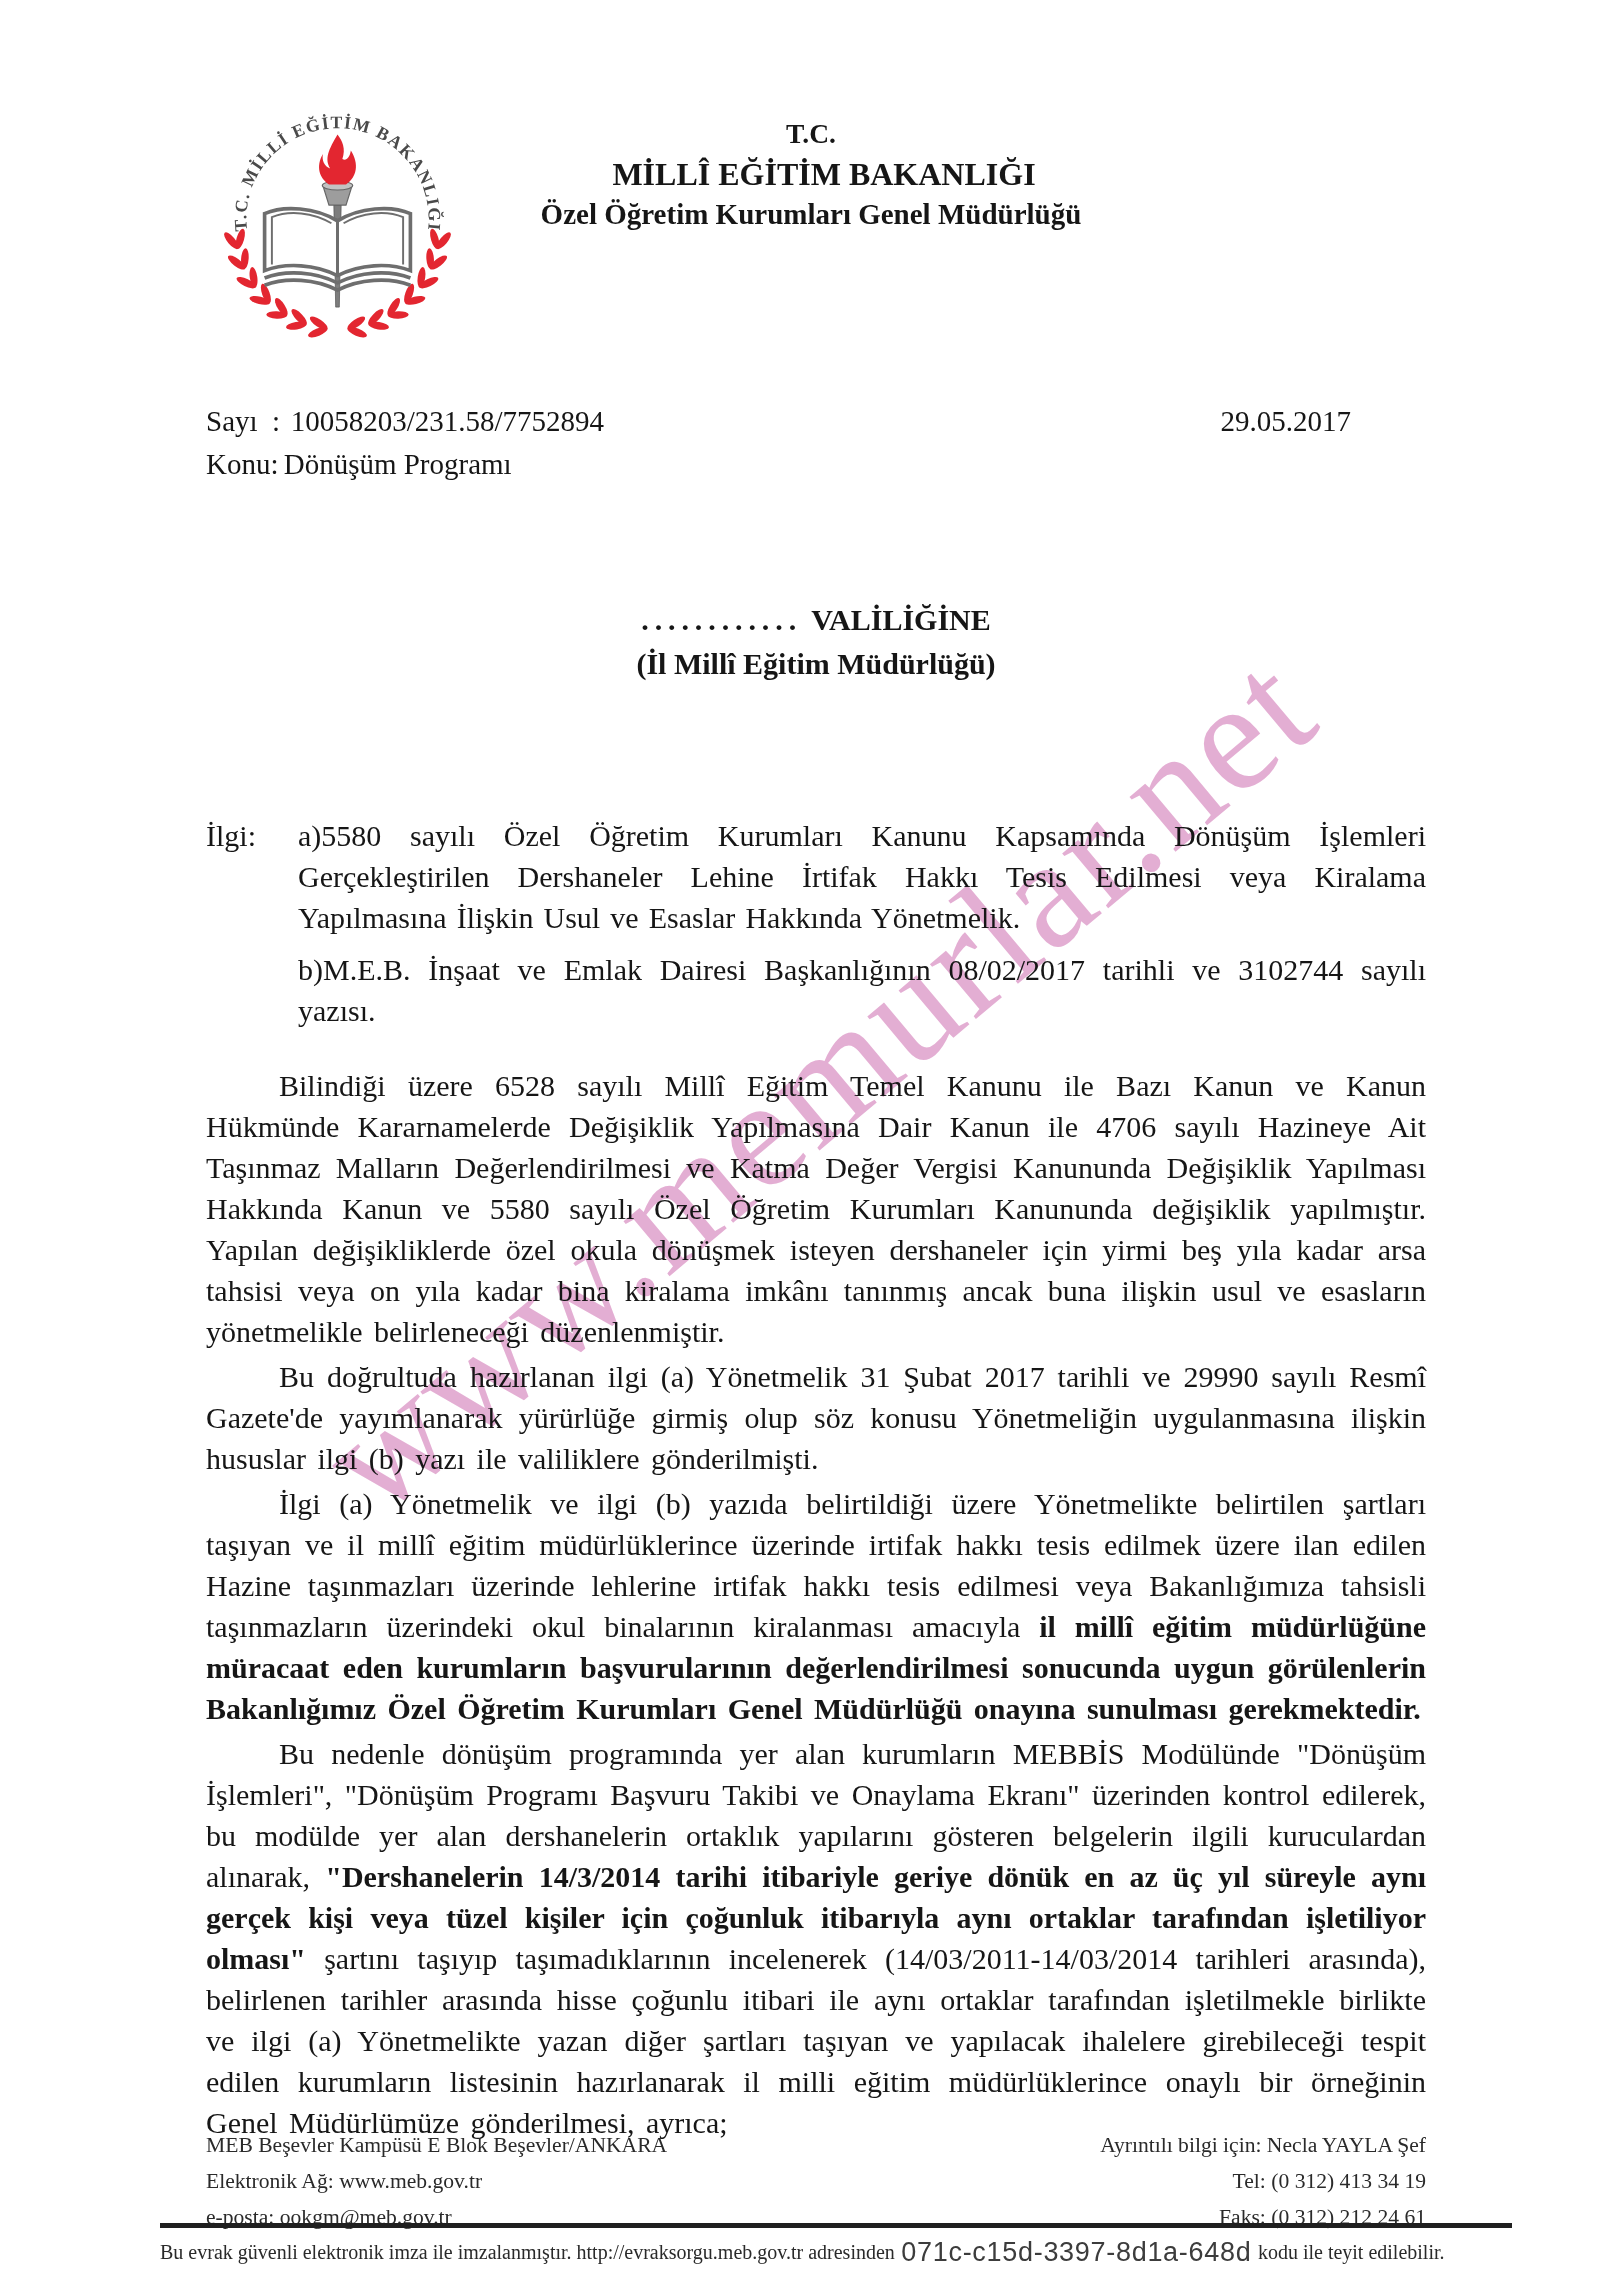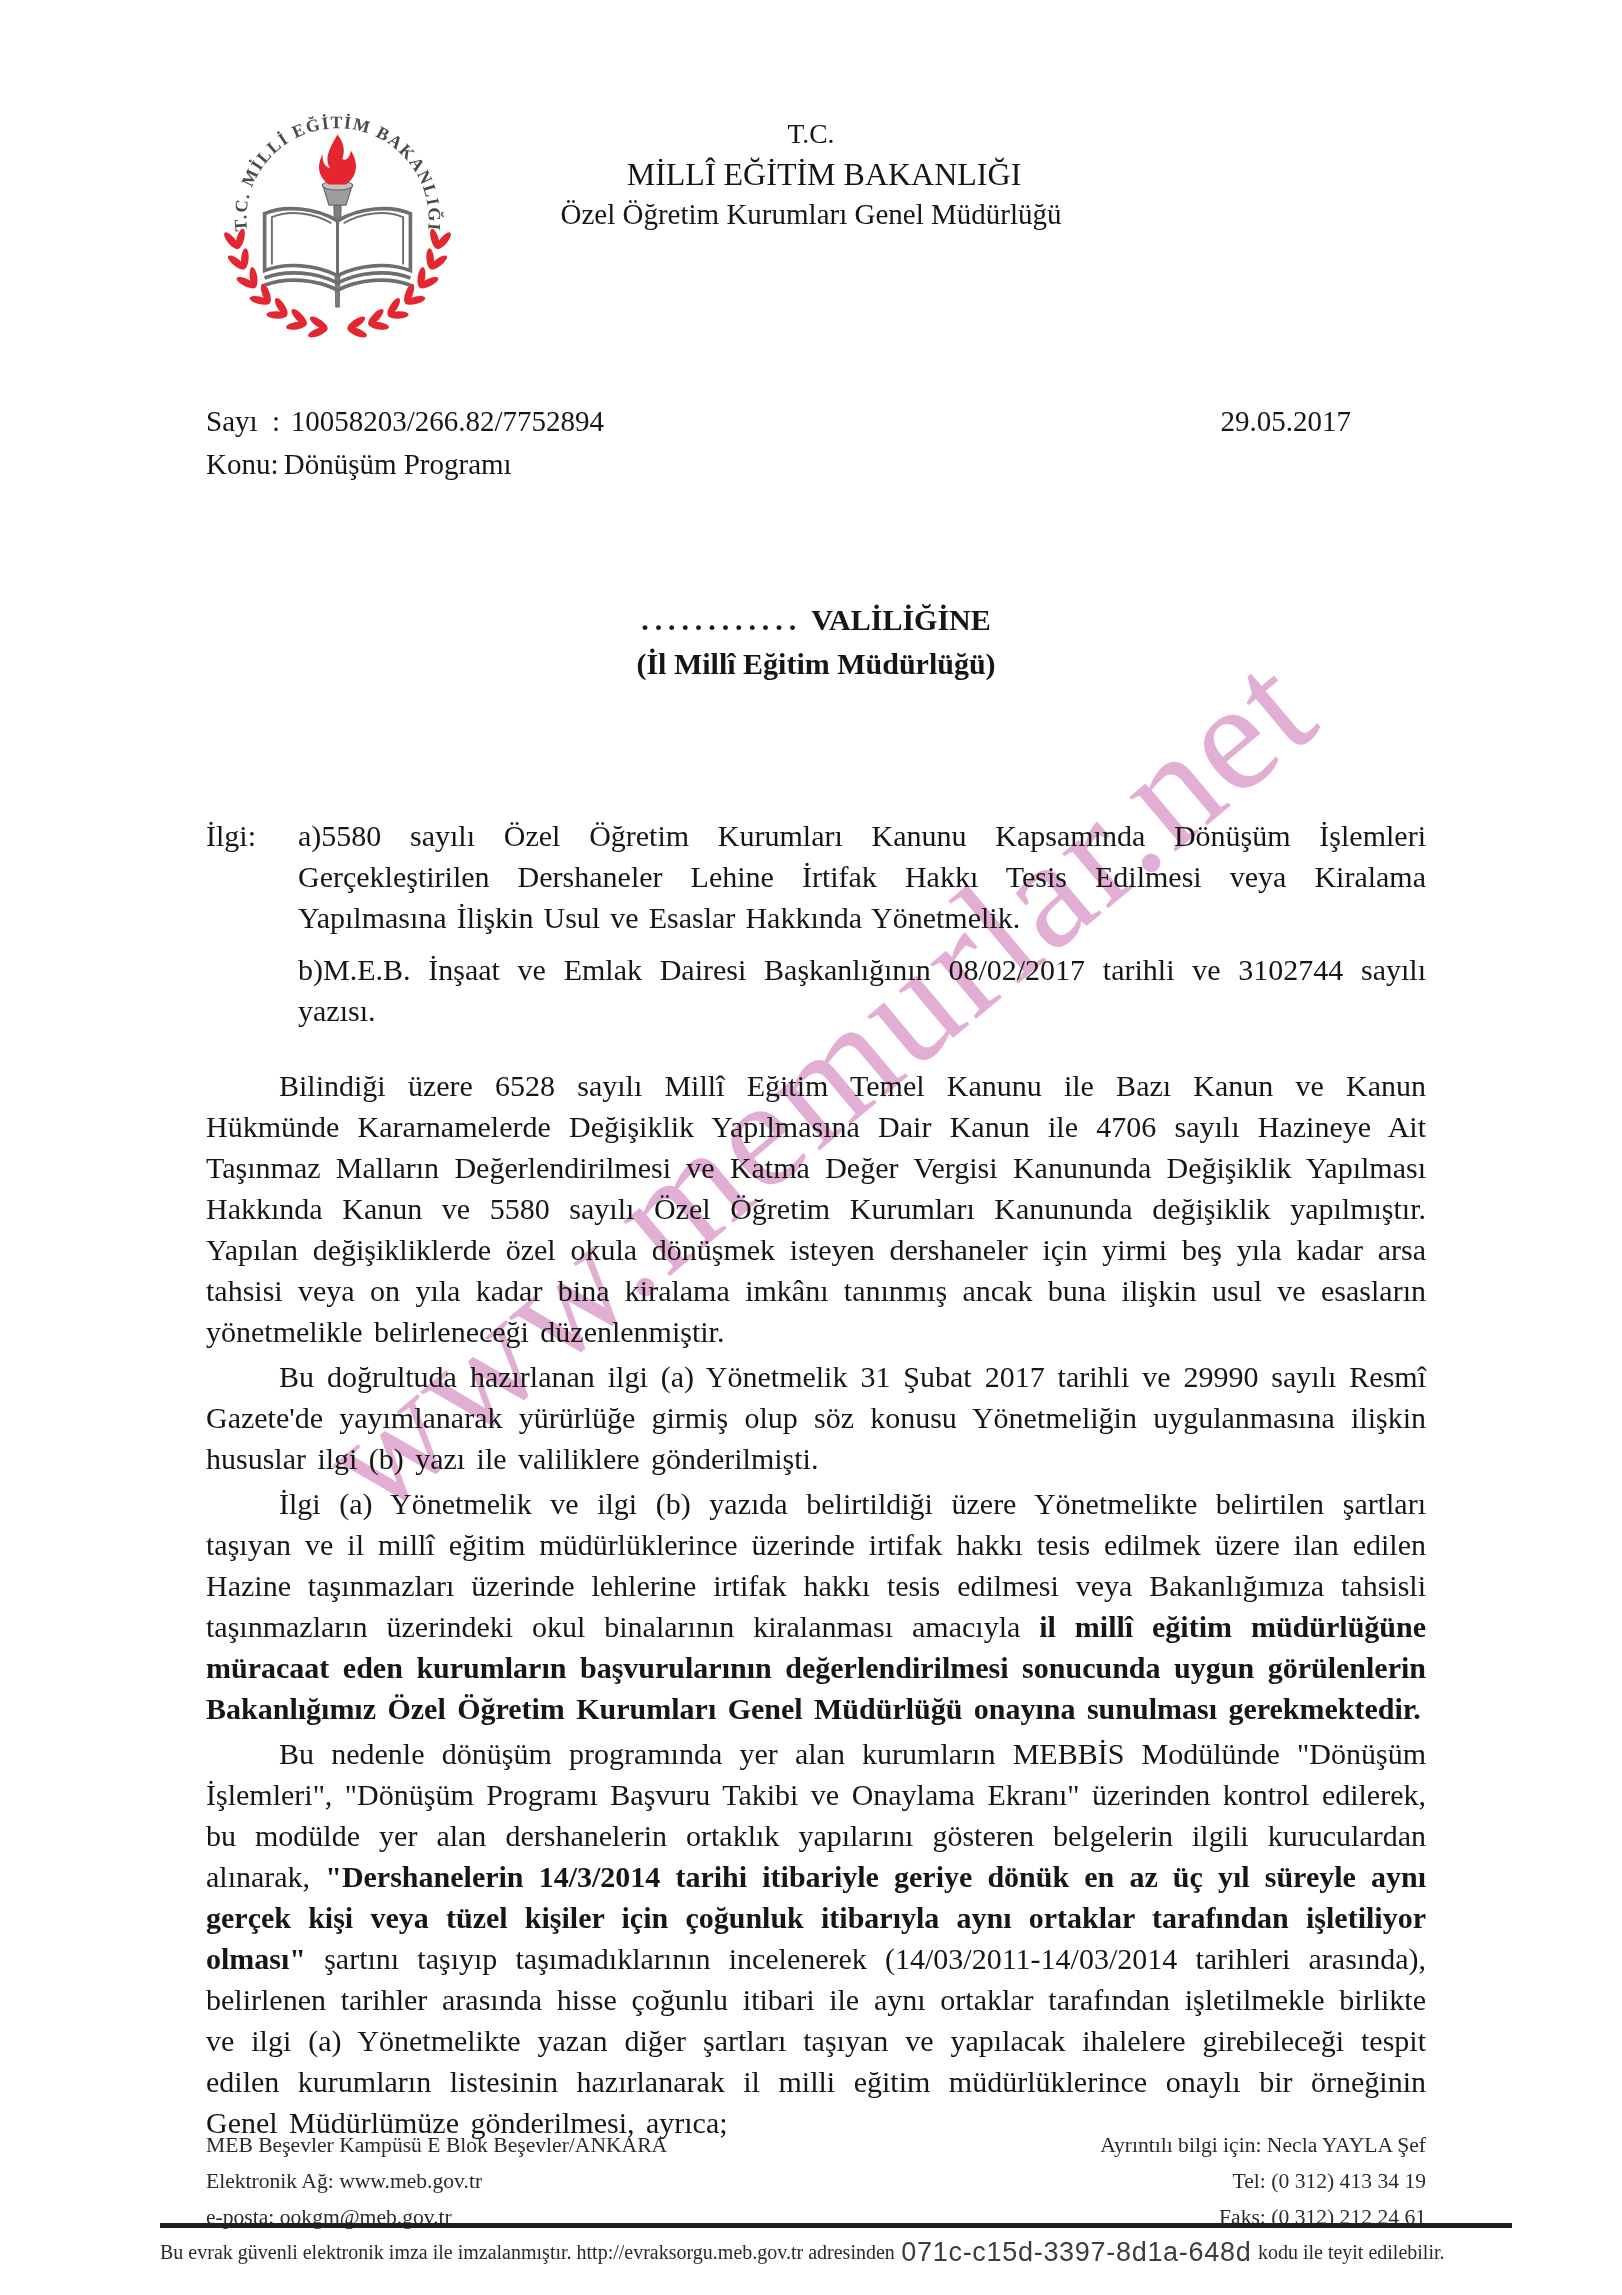"T.C." .letterhead { font-weight: normal -> bold }
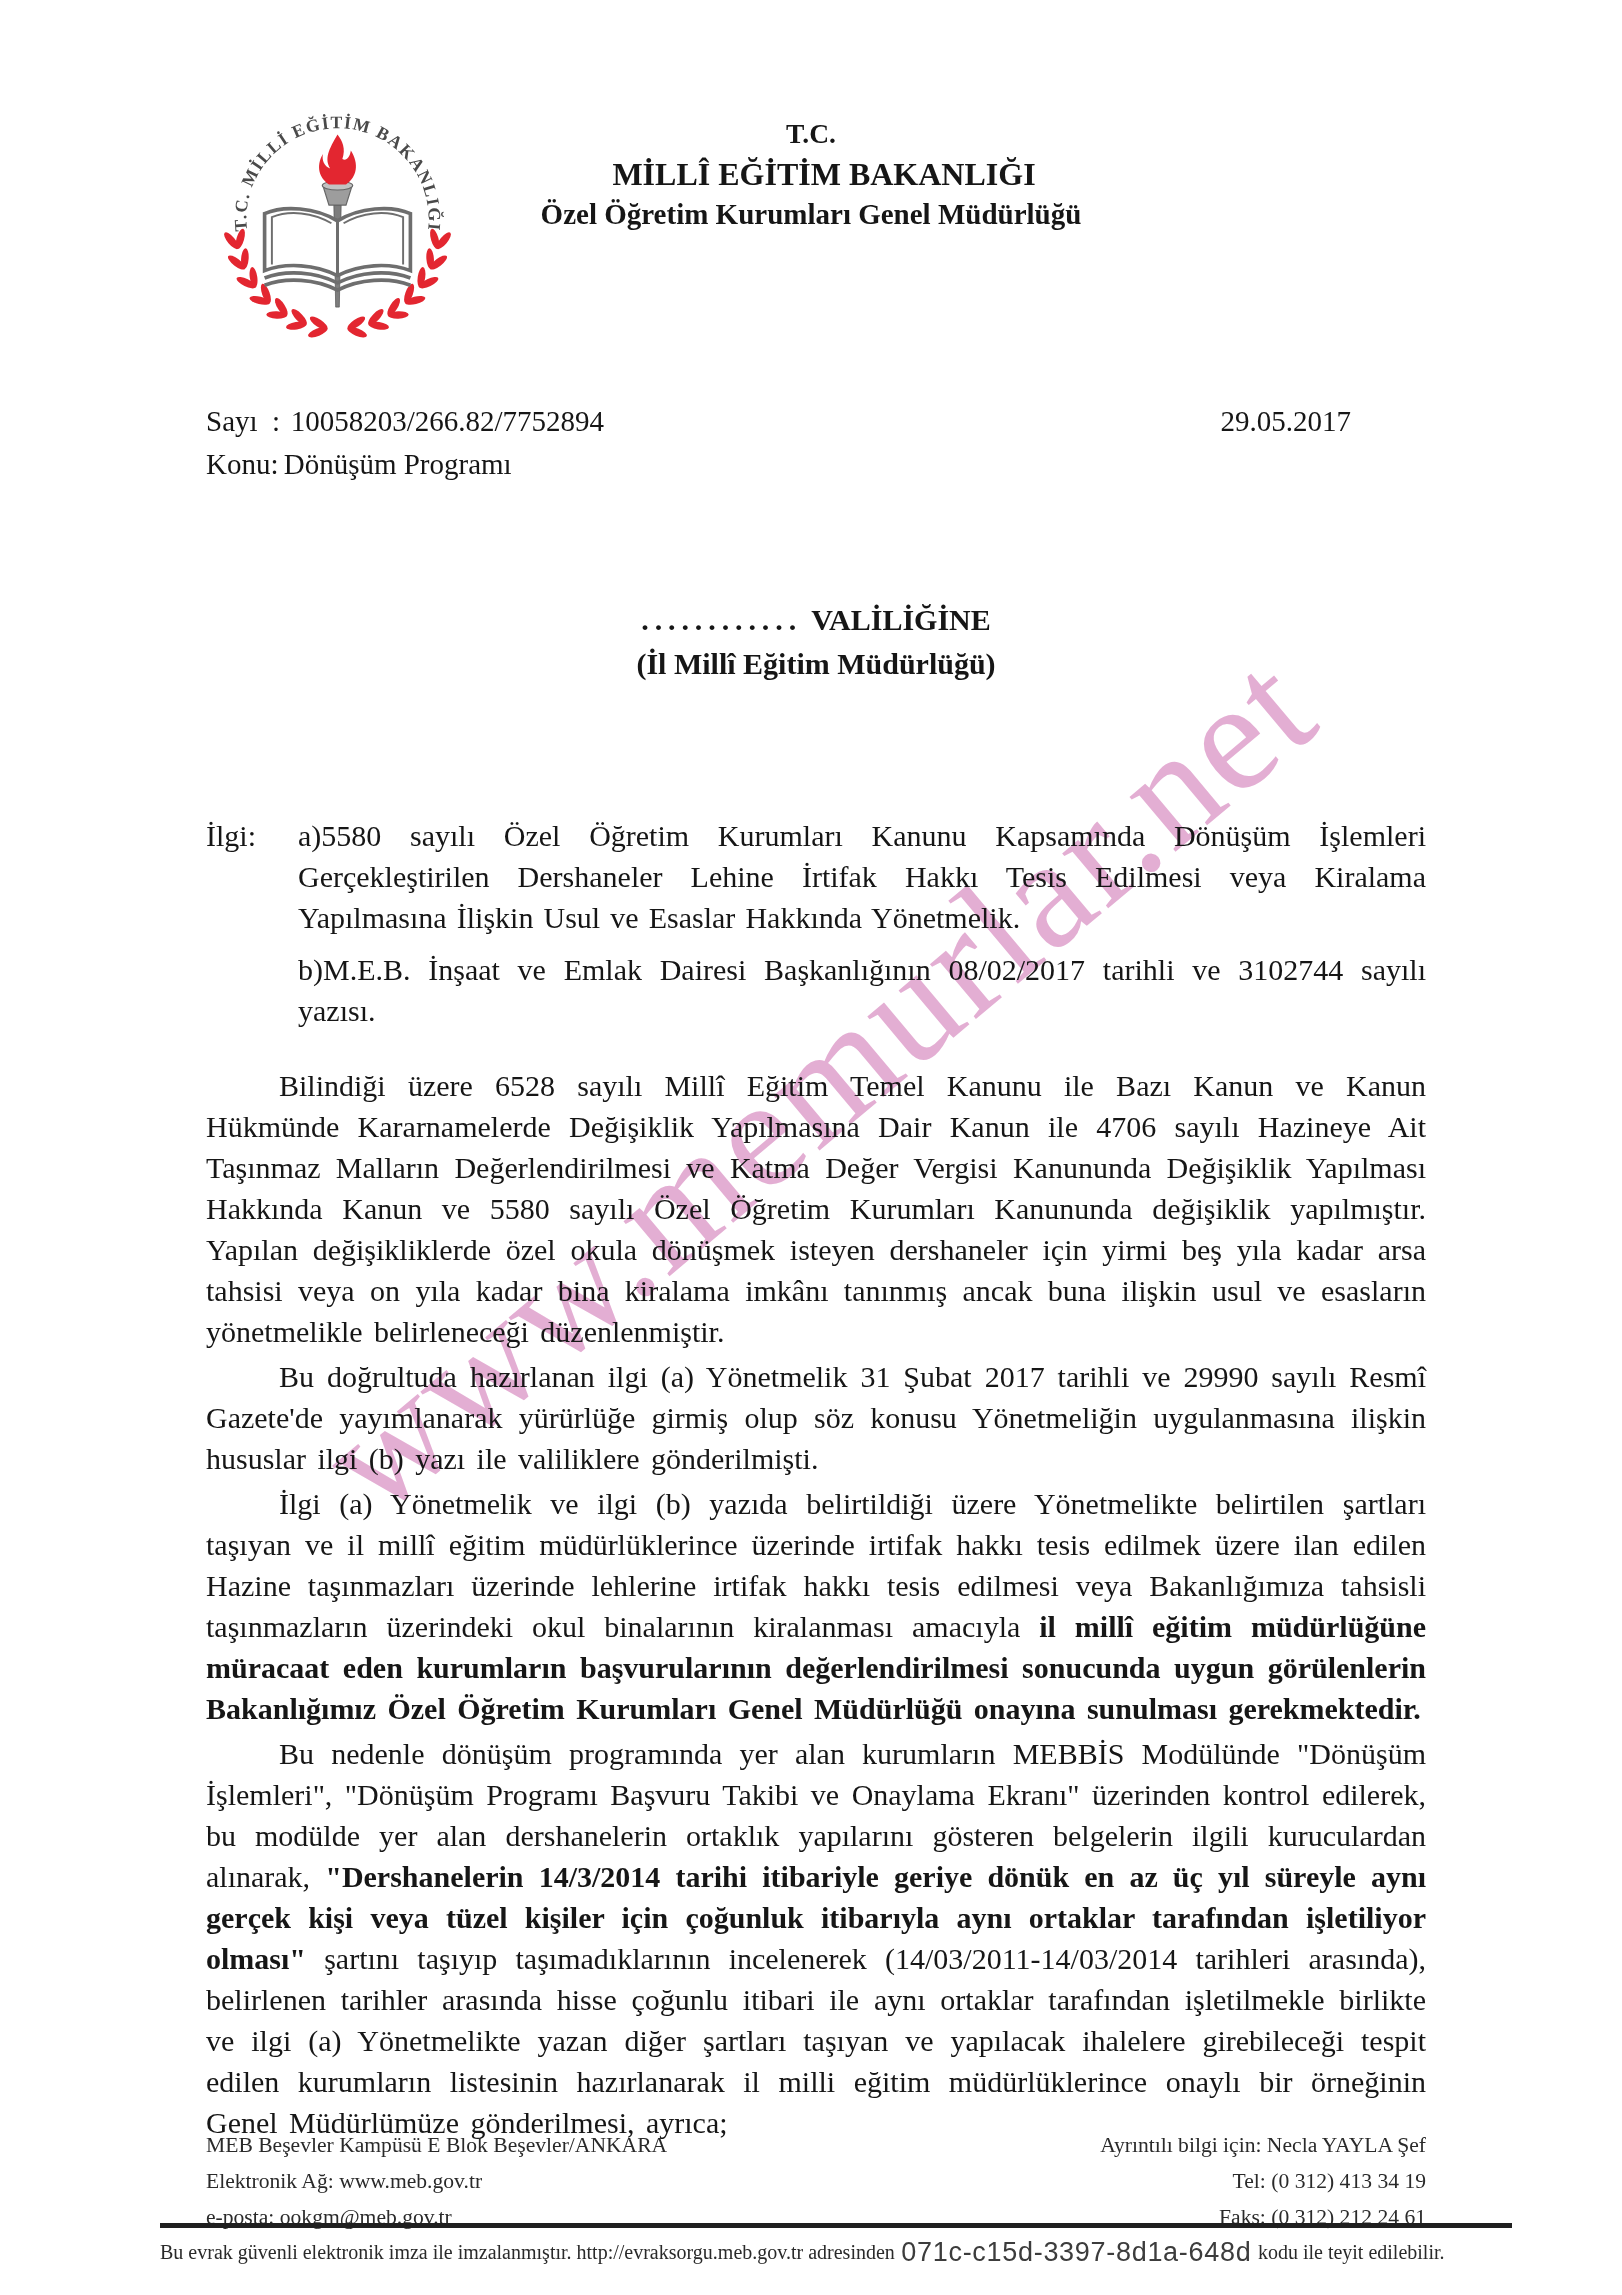"10058203/266.82/7752894" span.meta-val { text: 10058203/266.82/7752894 -> 10058203/231.58/7752894 }
